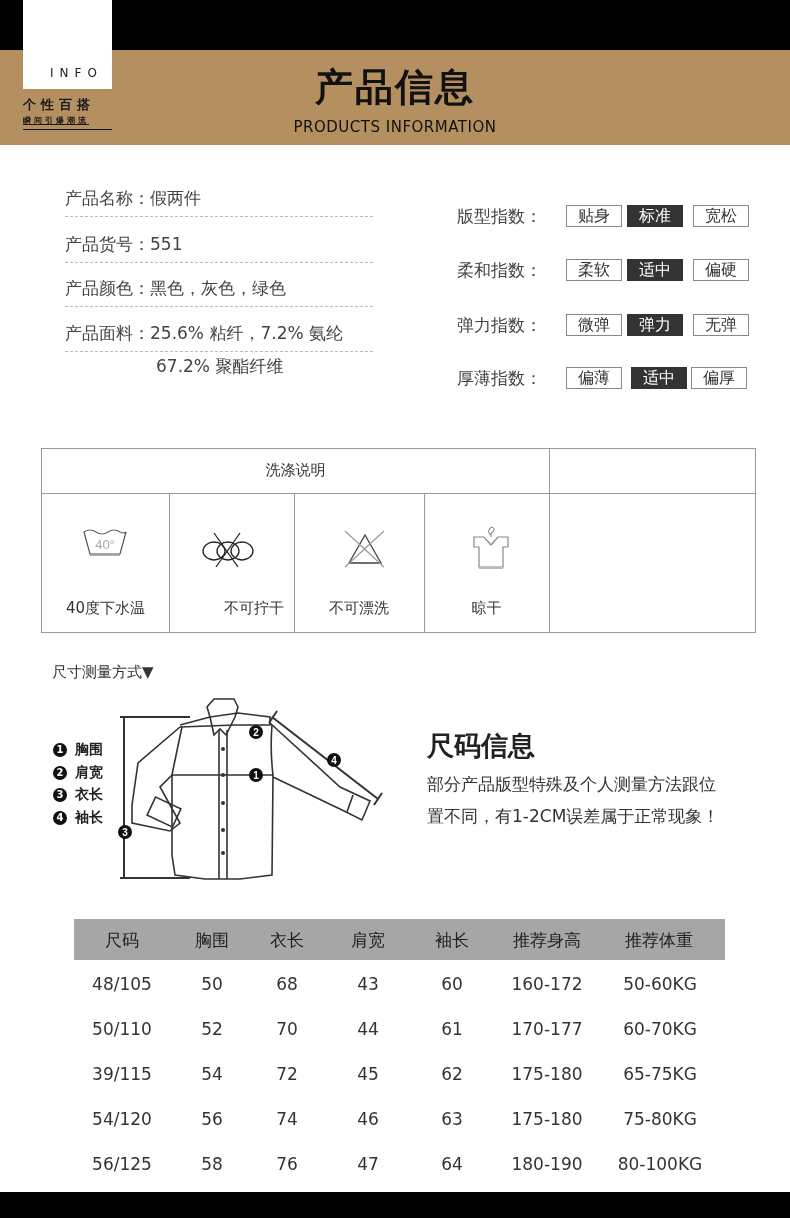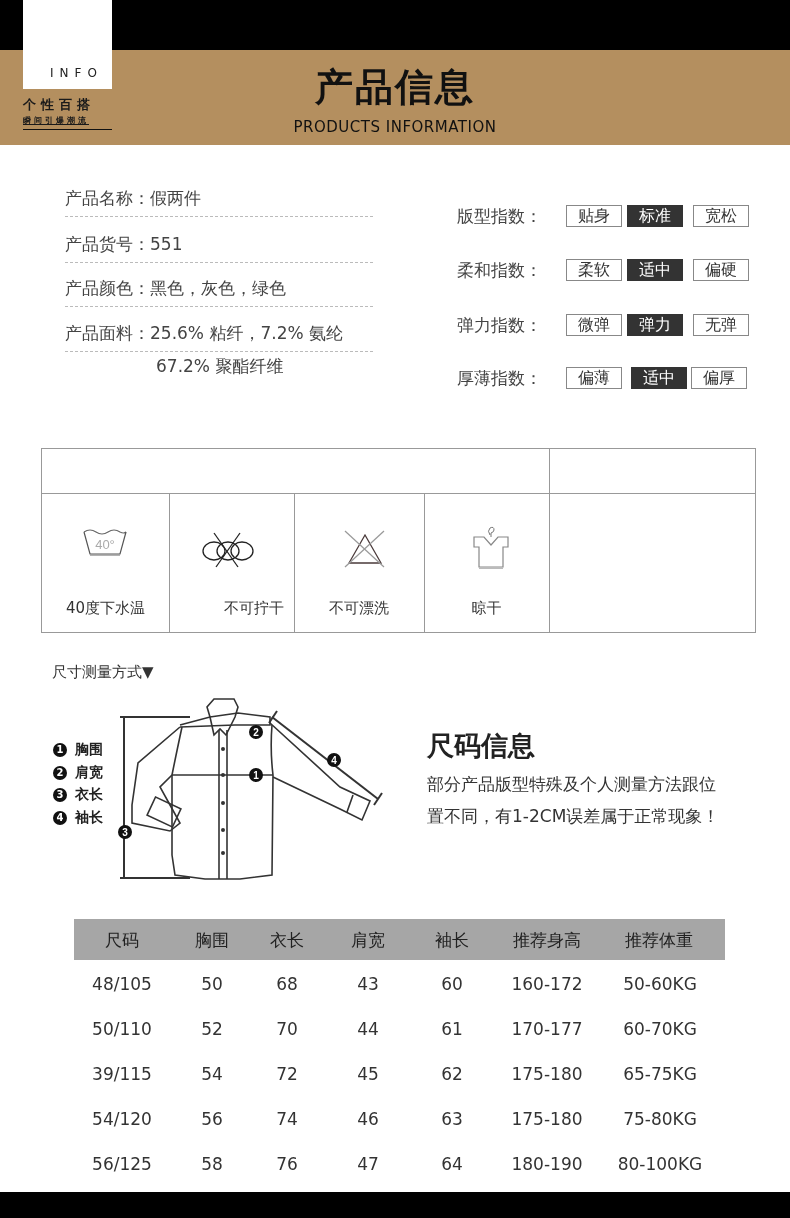"洗涤说明" div.care-head { html: none -> <div>洗涤说明</div> }
